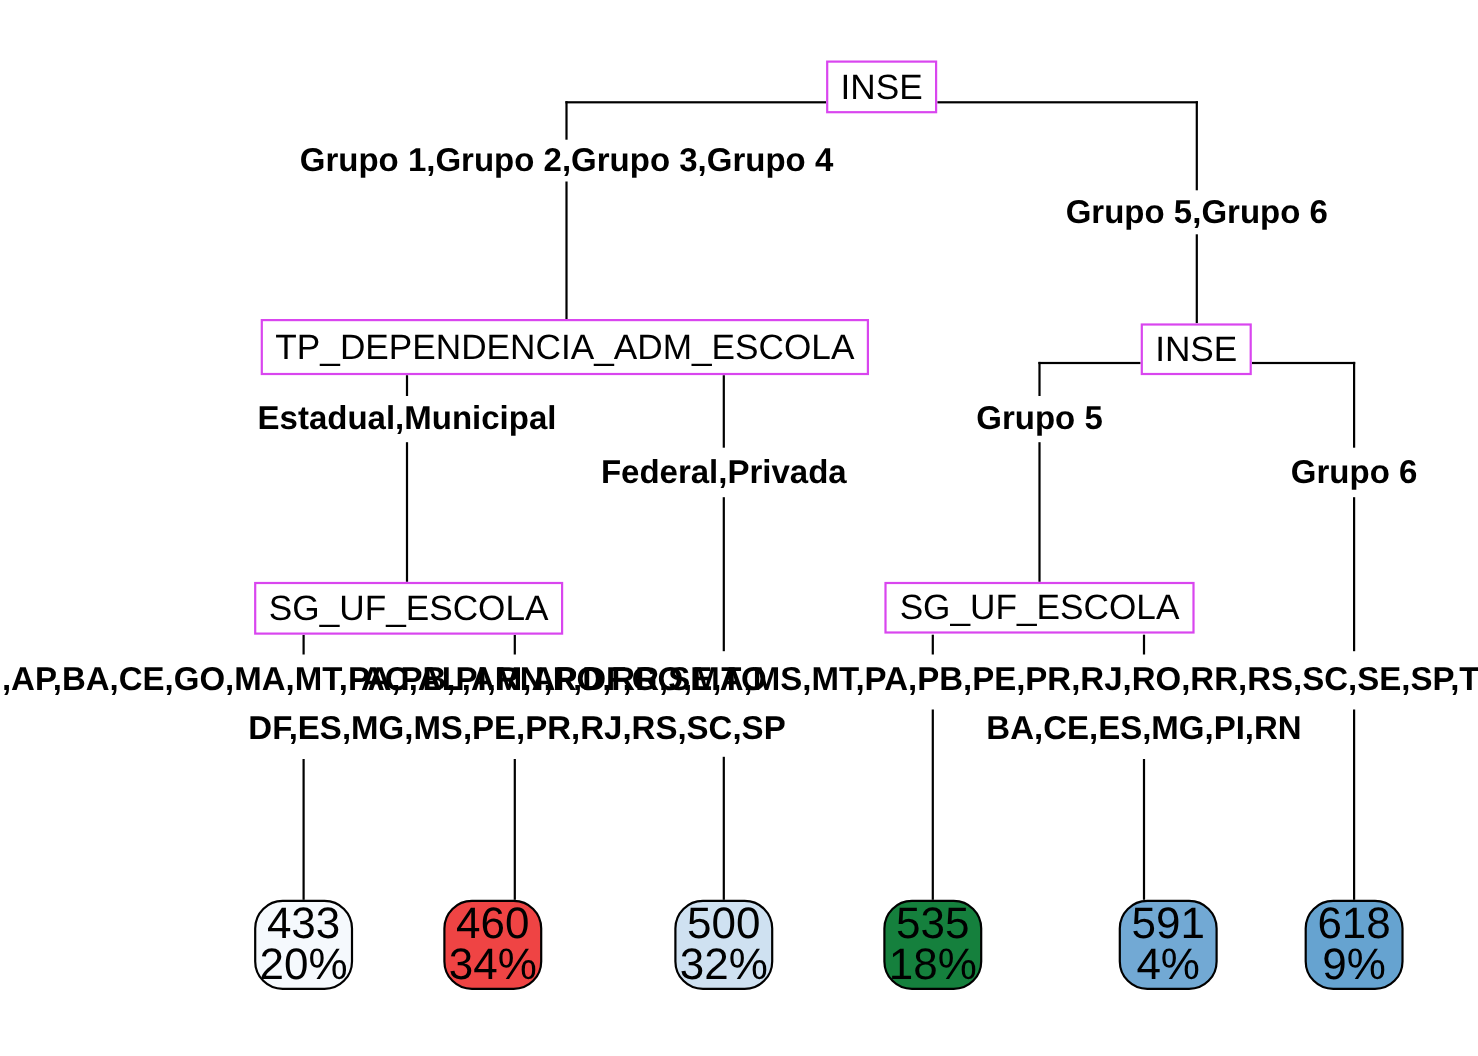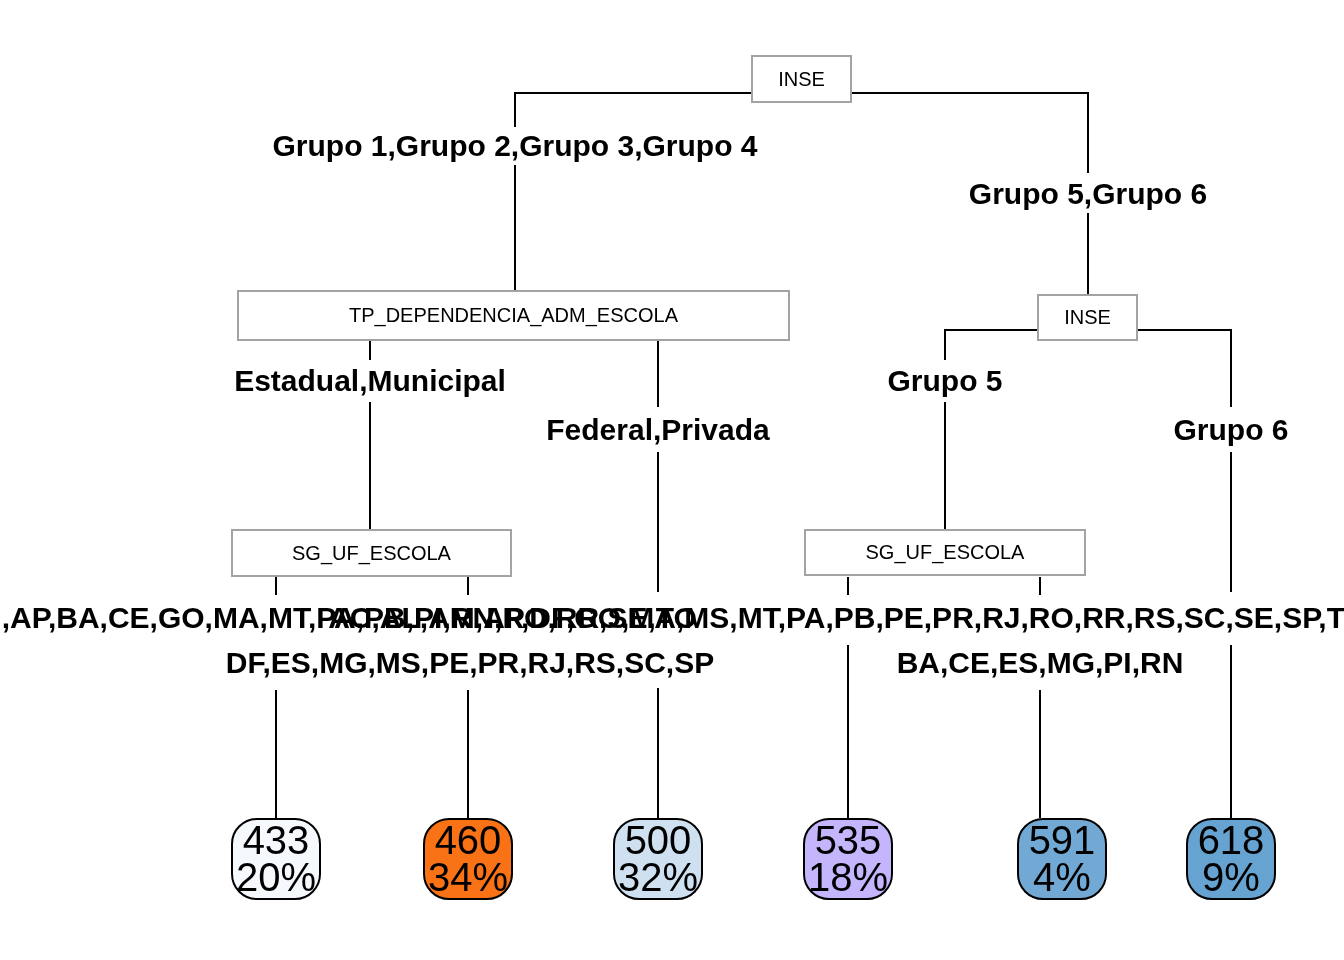"INSE" .node { border: 2px solid #a3a3a3 -> 2px solid #d946ef; font-size: 20px -> 32px }
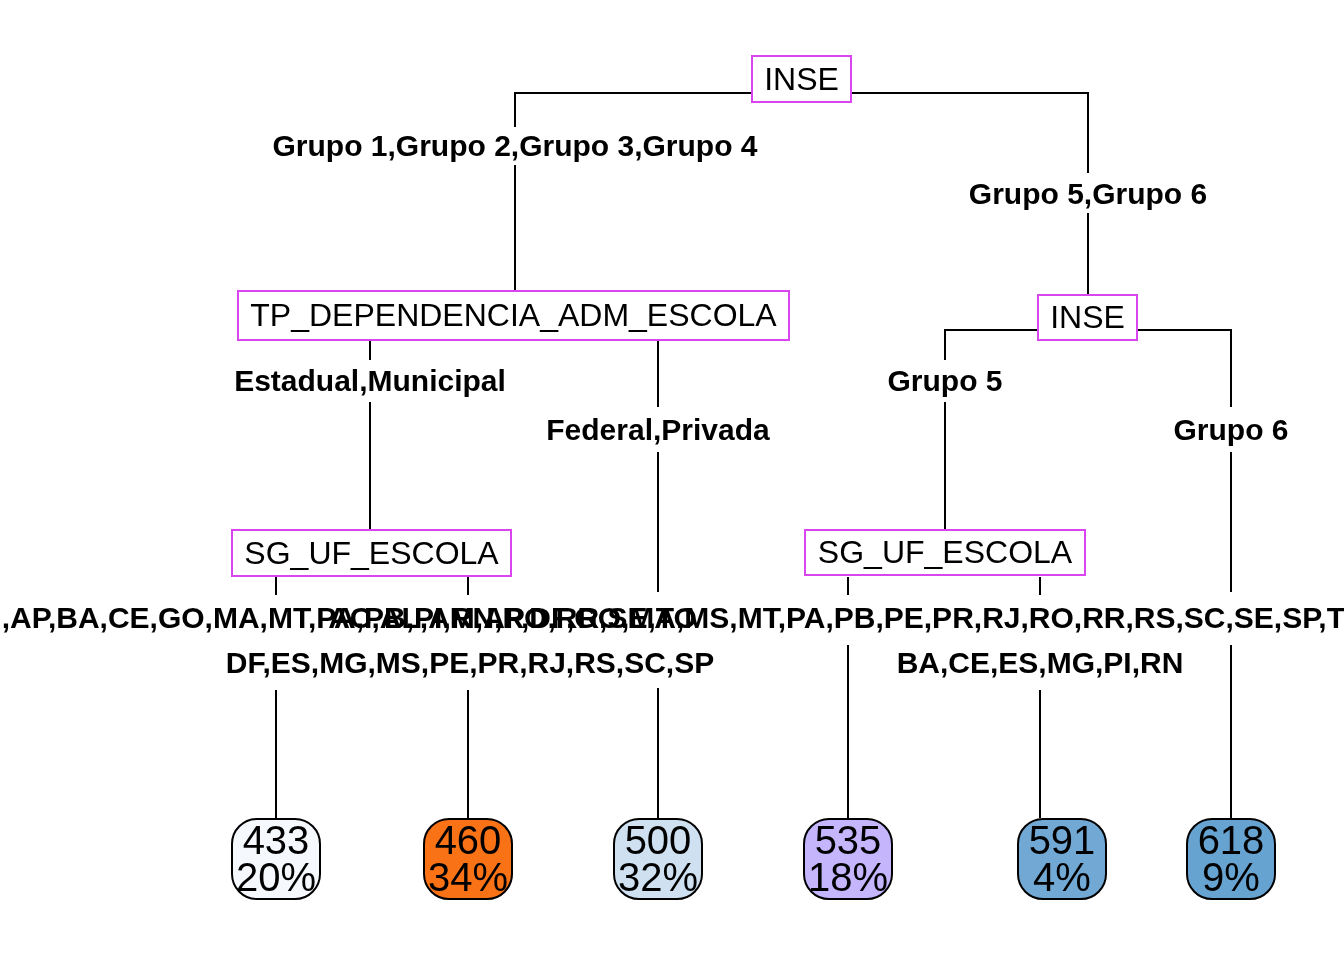"460" div.leaf { background-color: #f97316 -> #ef4444; left: 423px -> 403px }
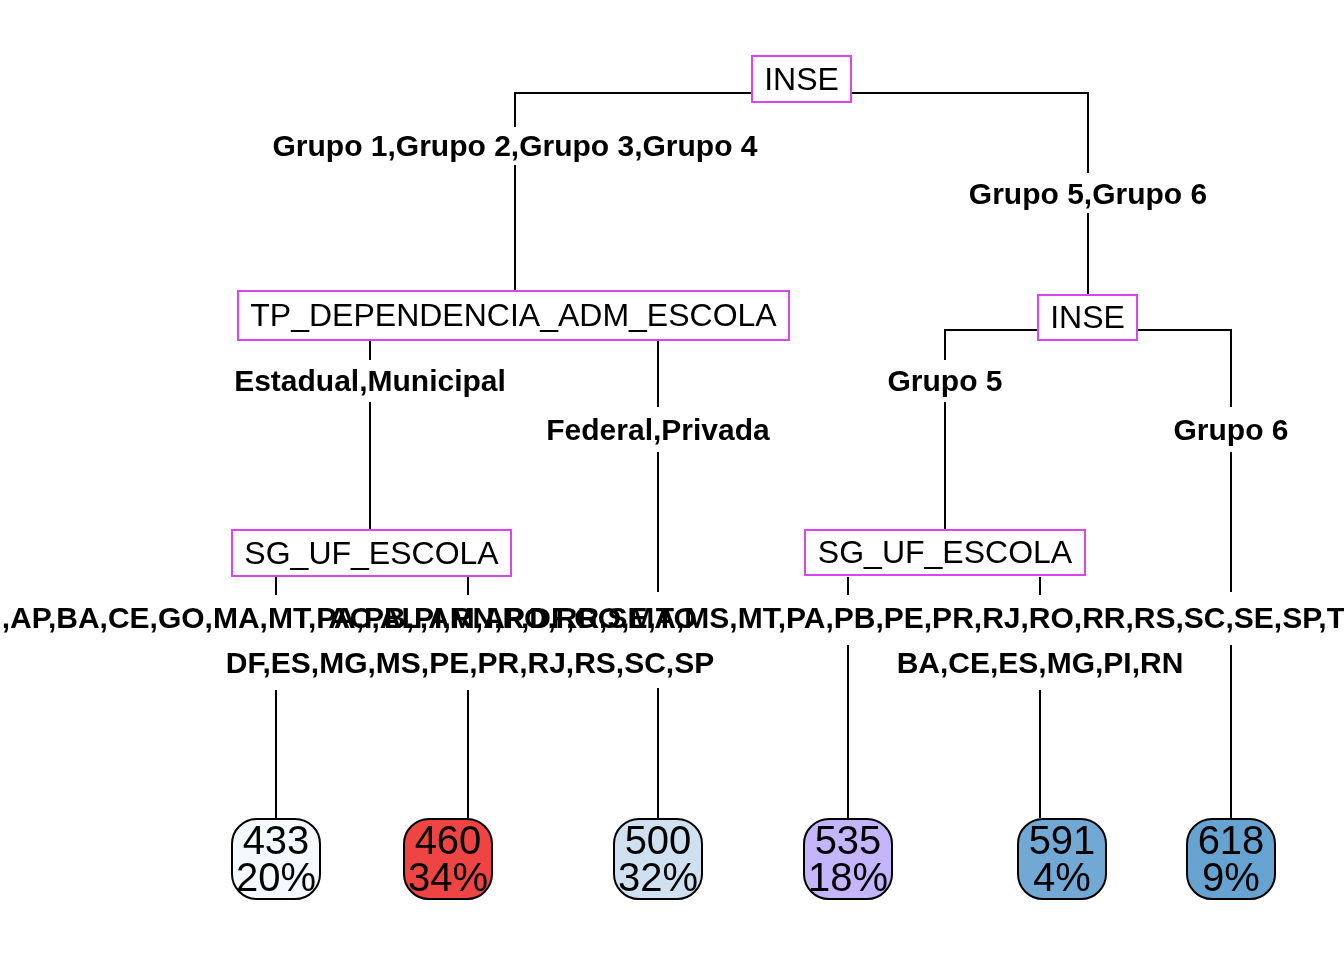"535" div.leaf { background-color: #c4b5fd -> #15803d }
